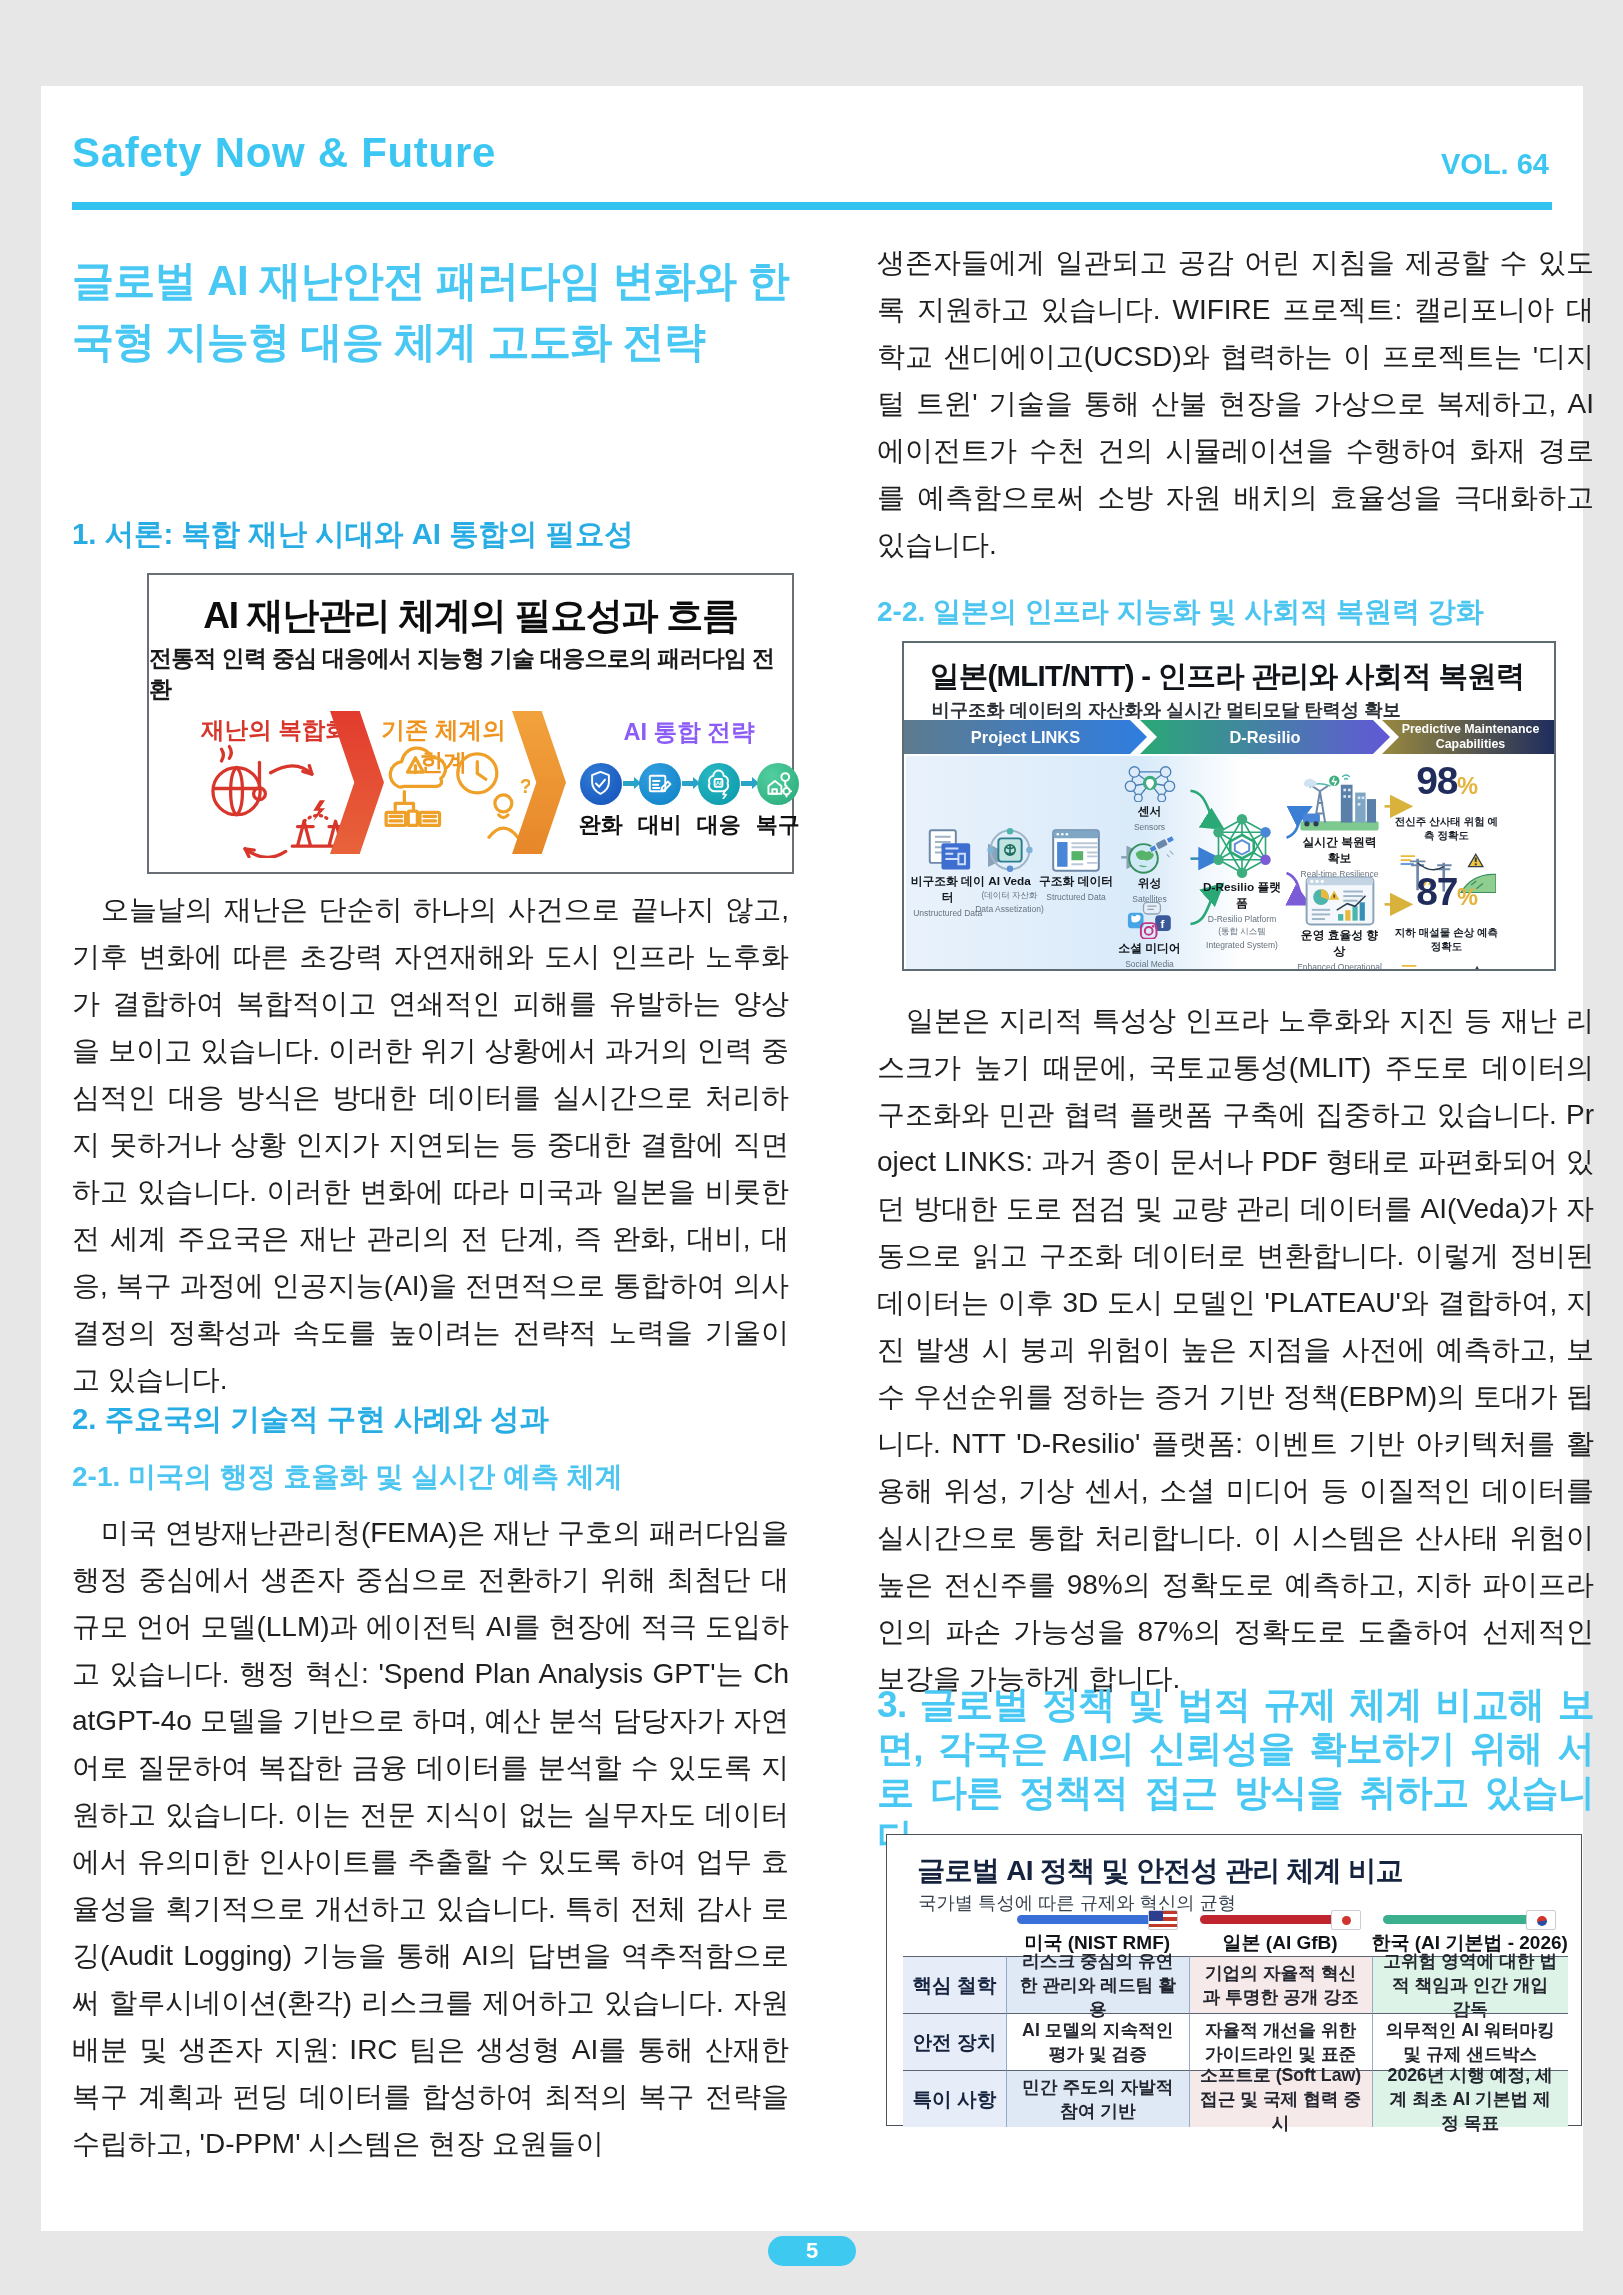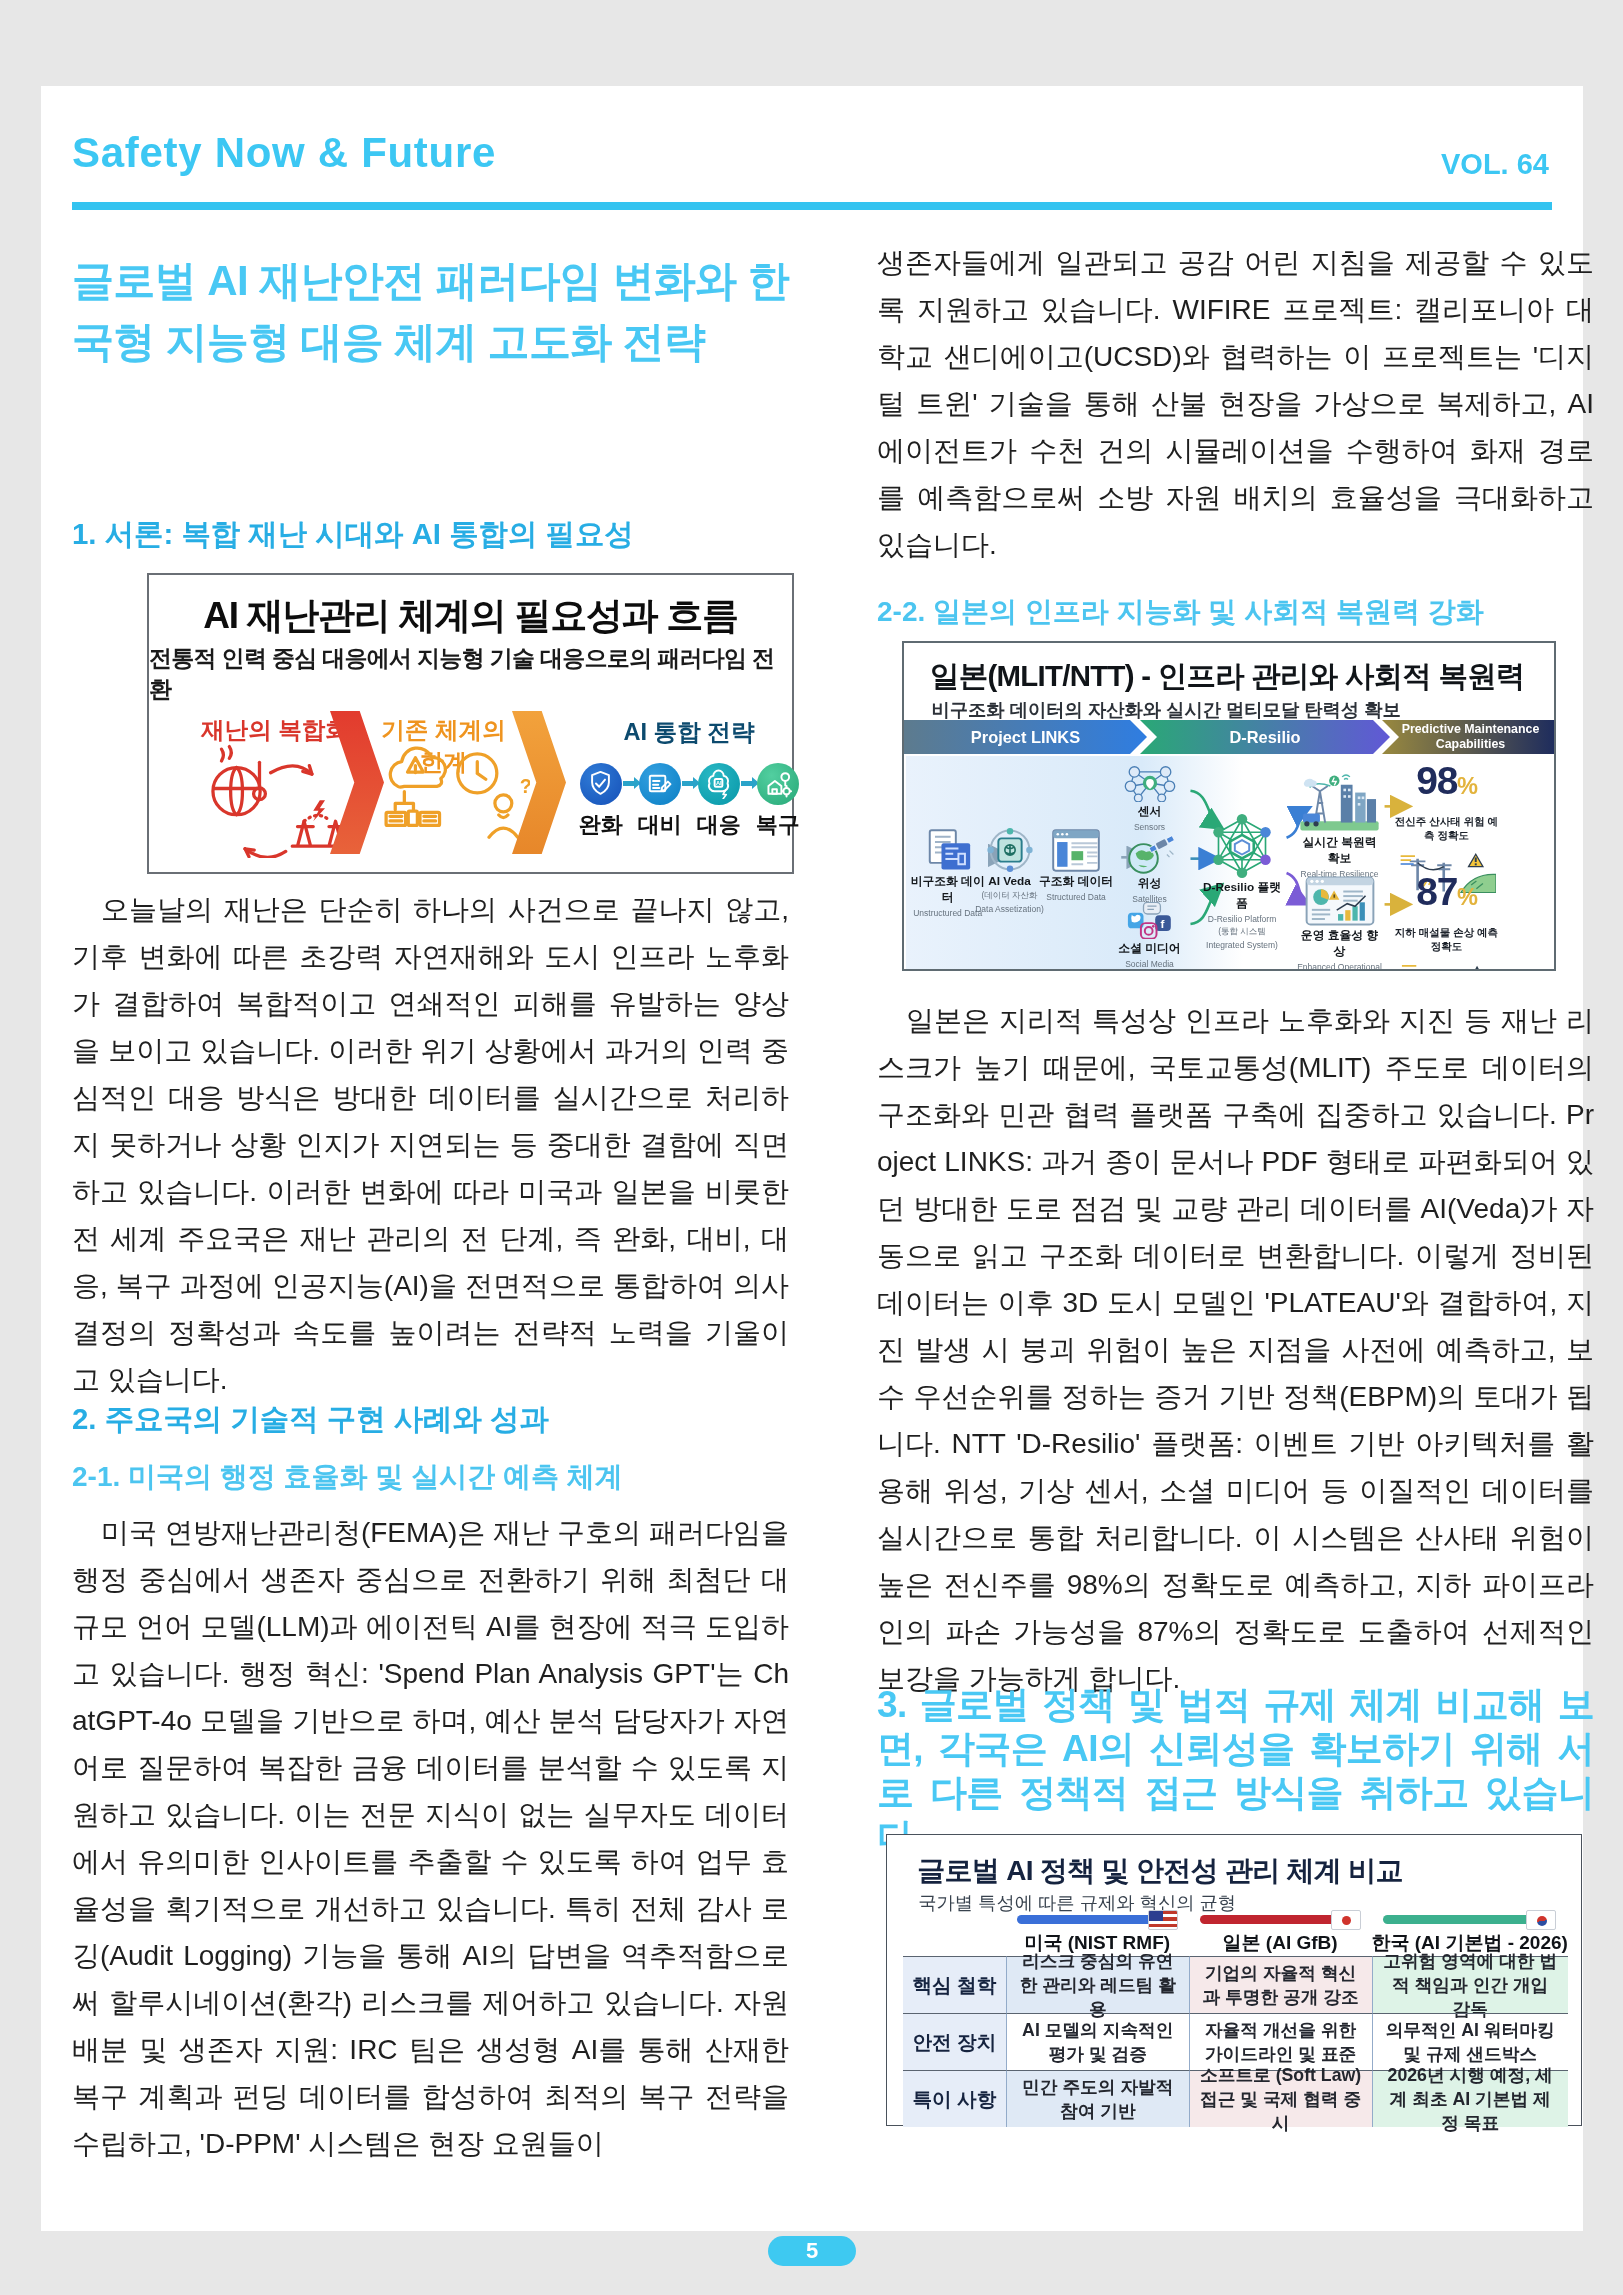"AI 통합 전략" .s3l { color: #0c4a6e -> #8b5cf6 }
